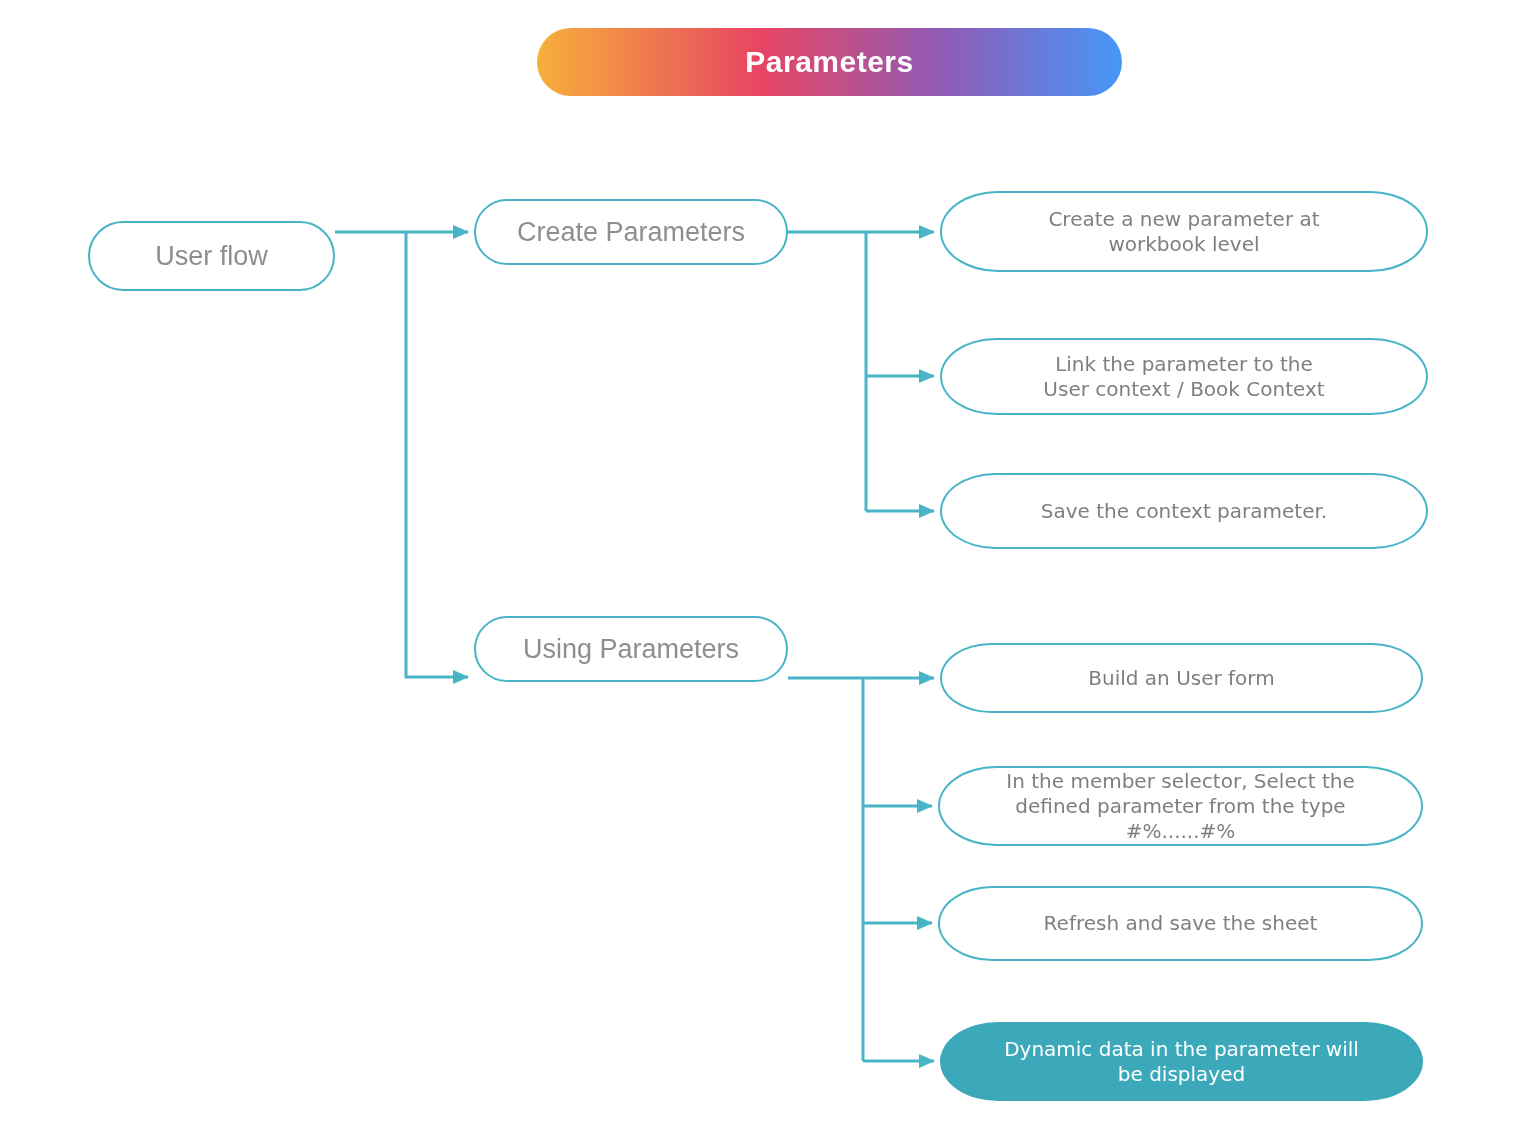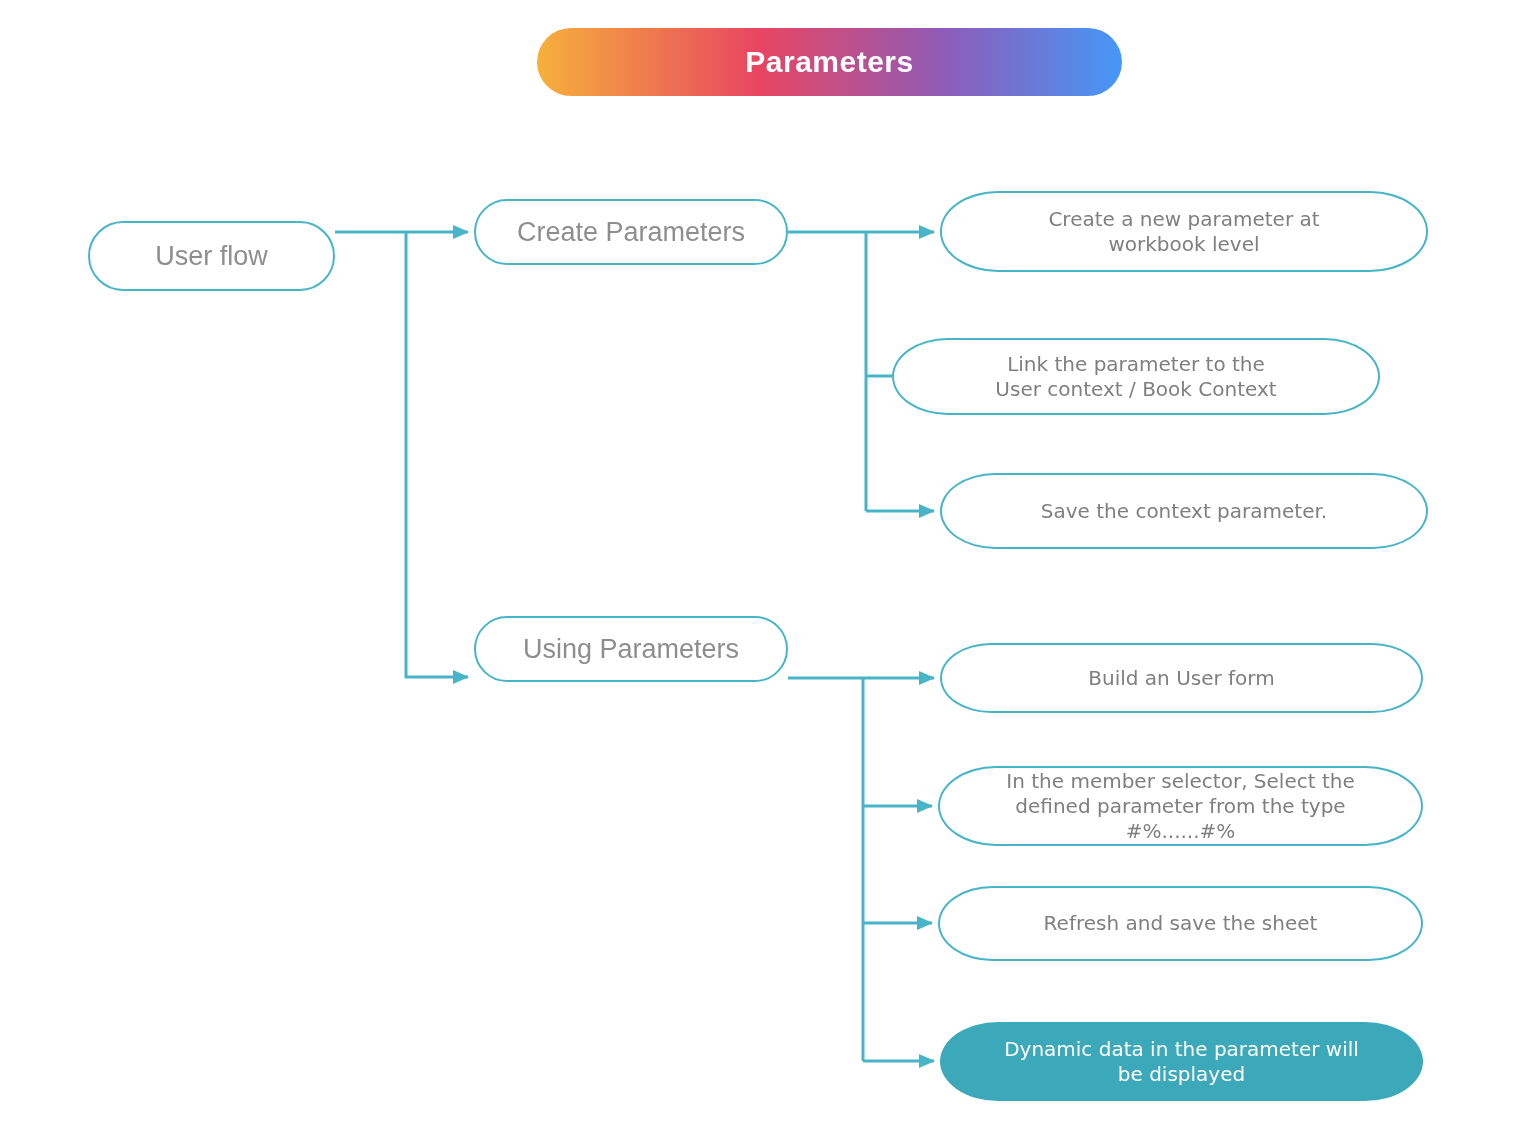"Link the parameter to the" #n-create-2 { left: 892px -> 940px }
